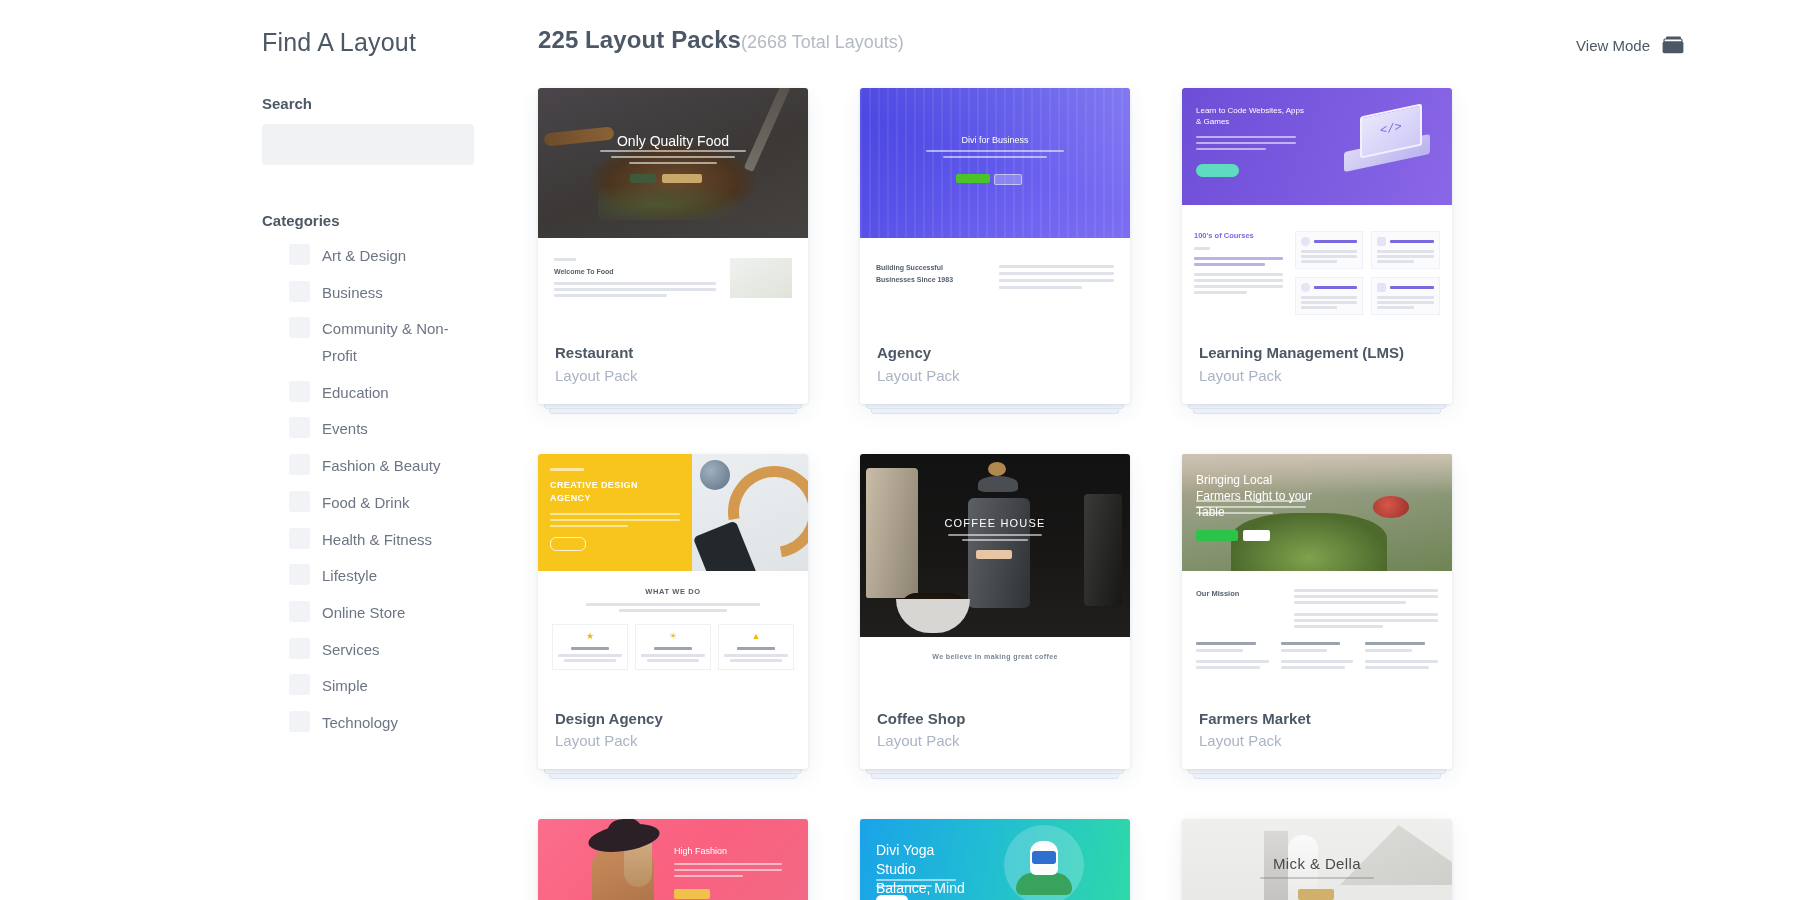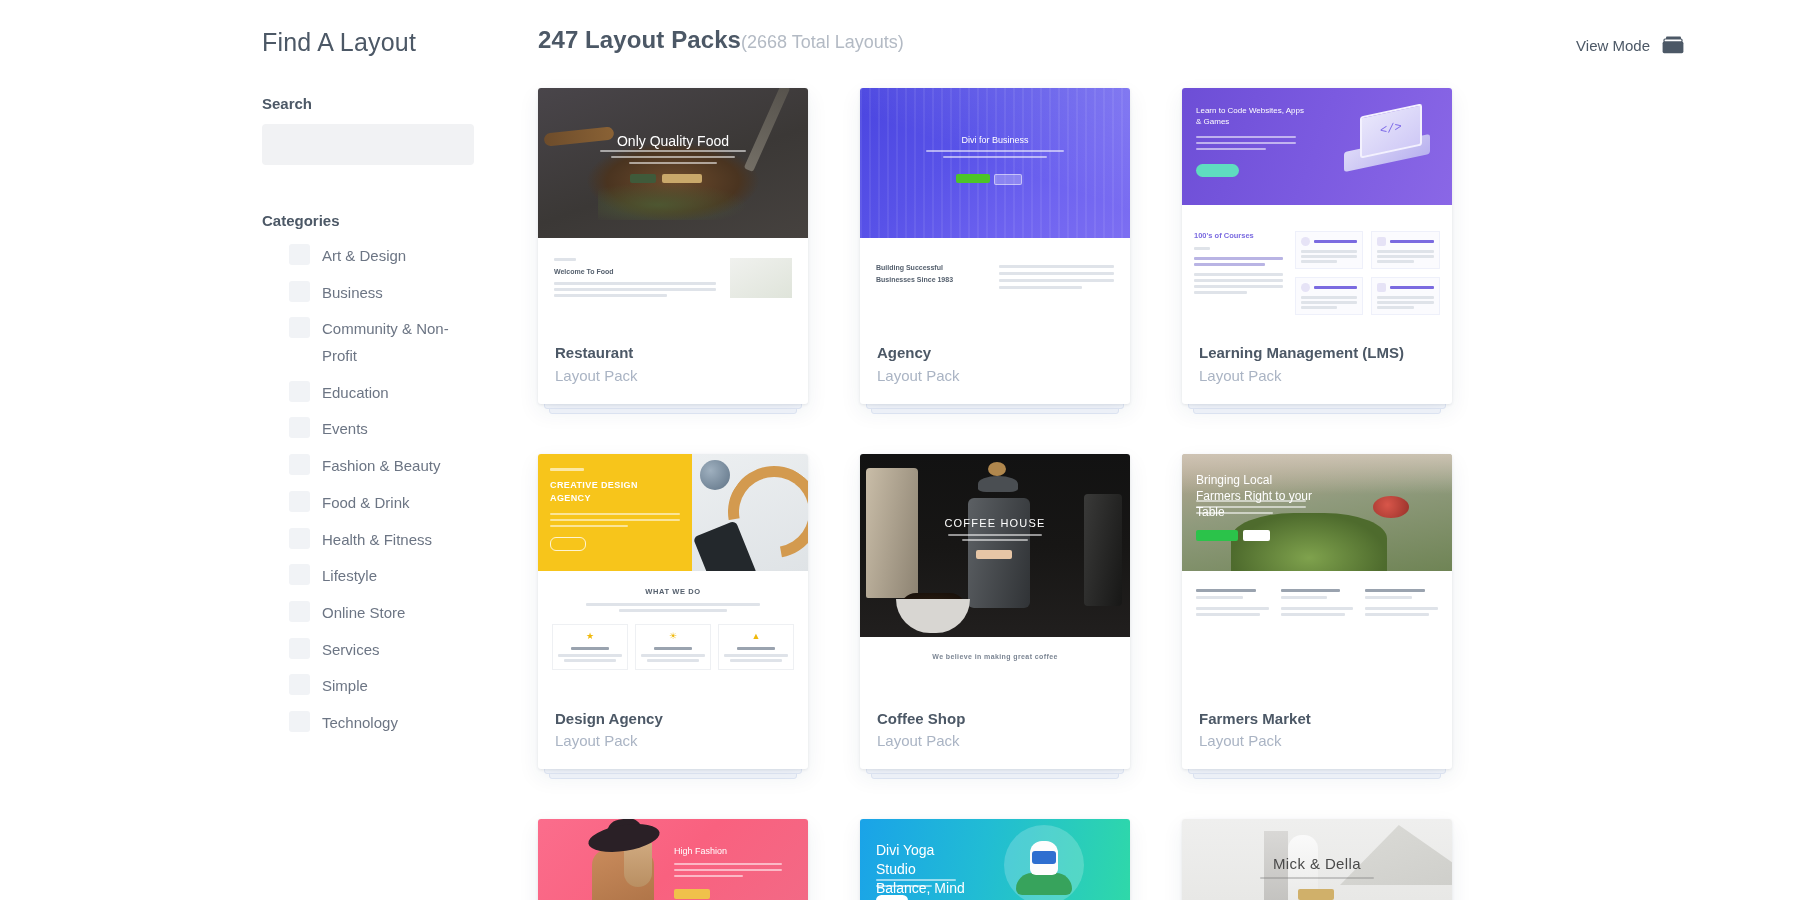"247 Layout Packs" span.count-title { text: 247 -> 225 }
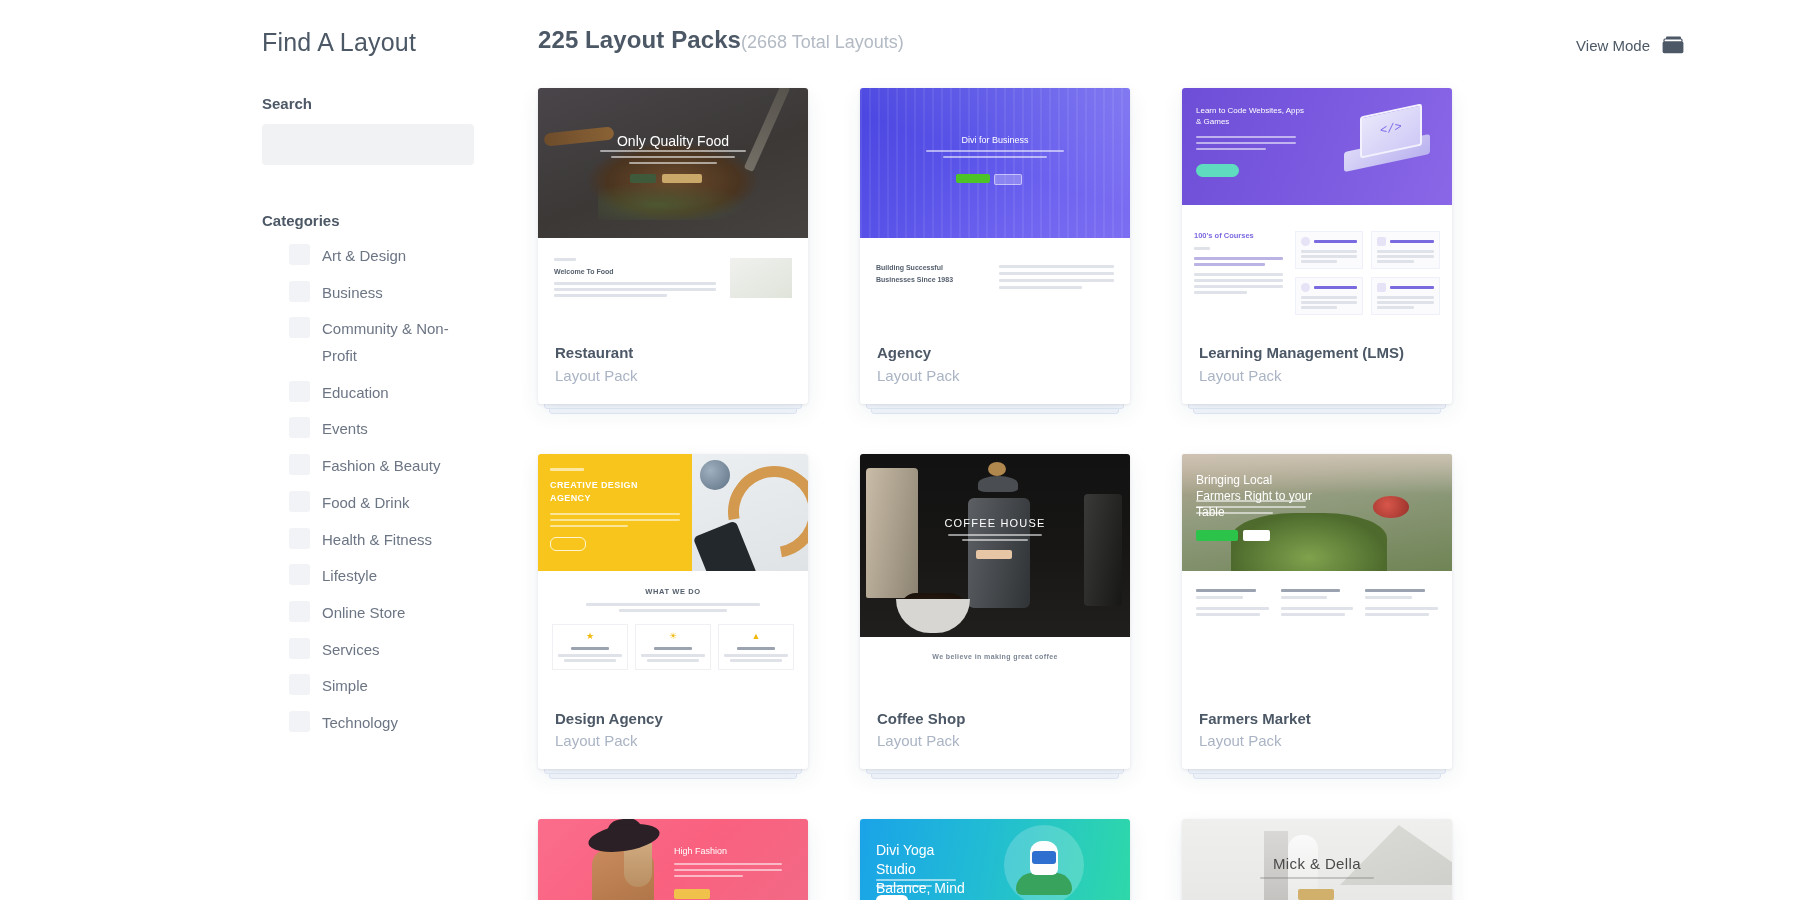"Our Mission" div { html: none -> <div> <div> <span>Our Mission</span> </div> <div> <div></div> <div></div> <div></div> <div></div> <div></div> <div></div> </div> </div> }
